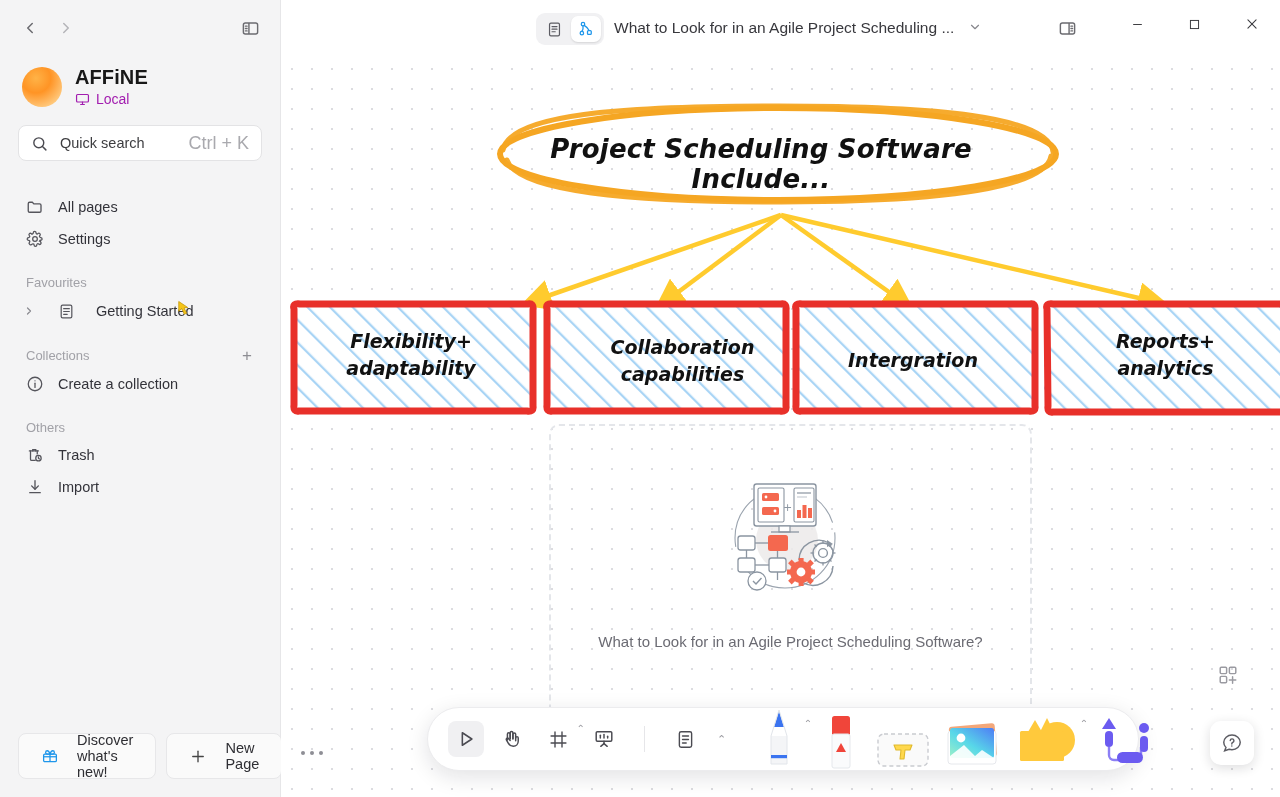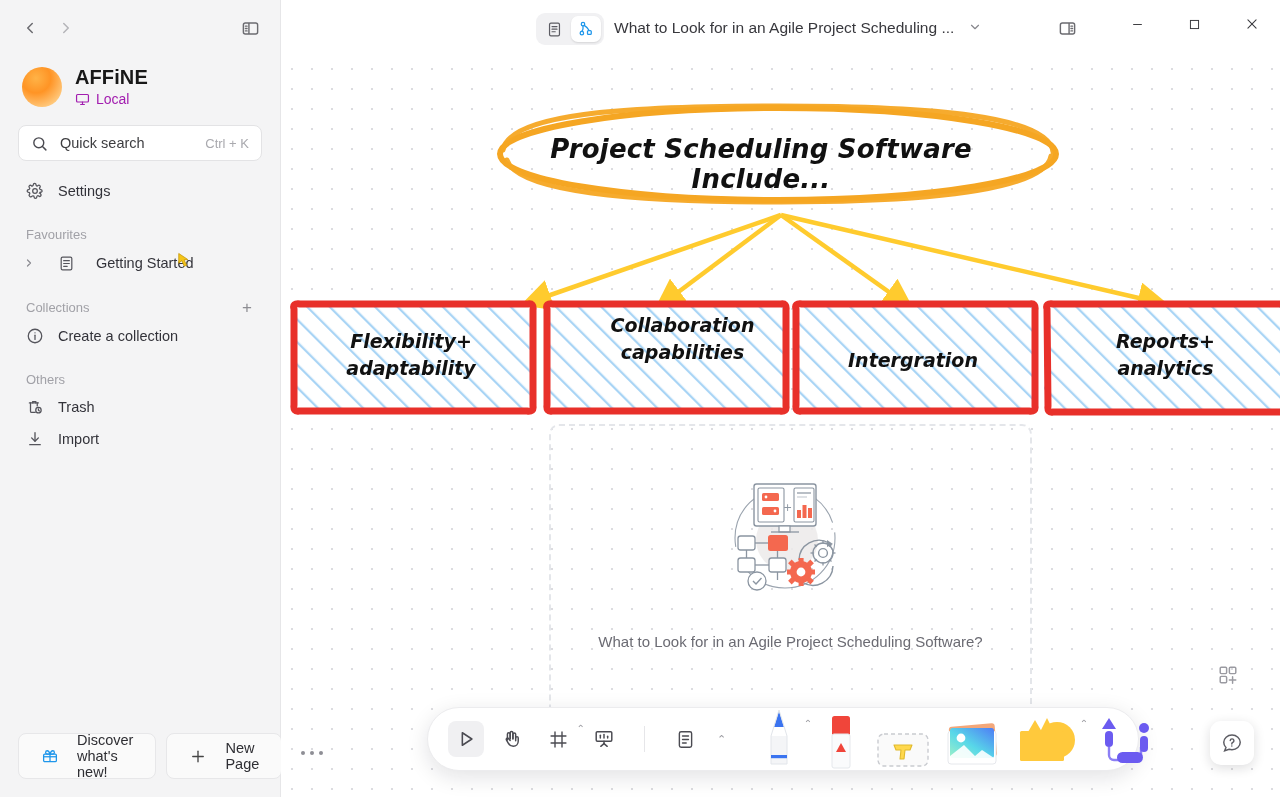"Quick search" .quick-search { margin: 18px 18px 0 18px -> 18px 18px 16px 18px }
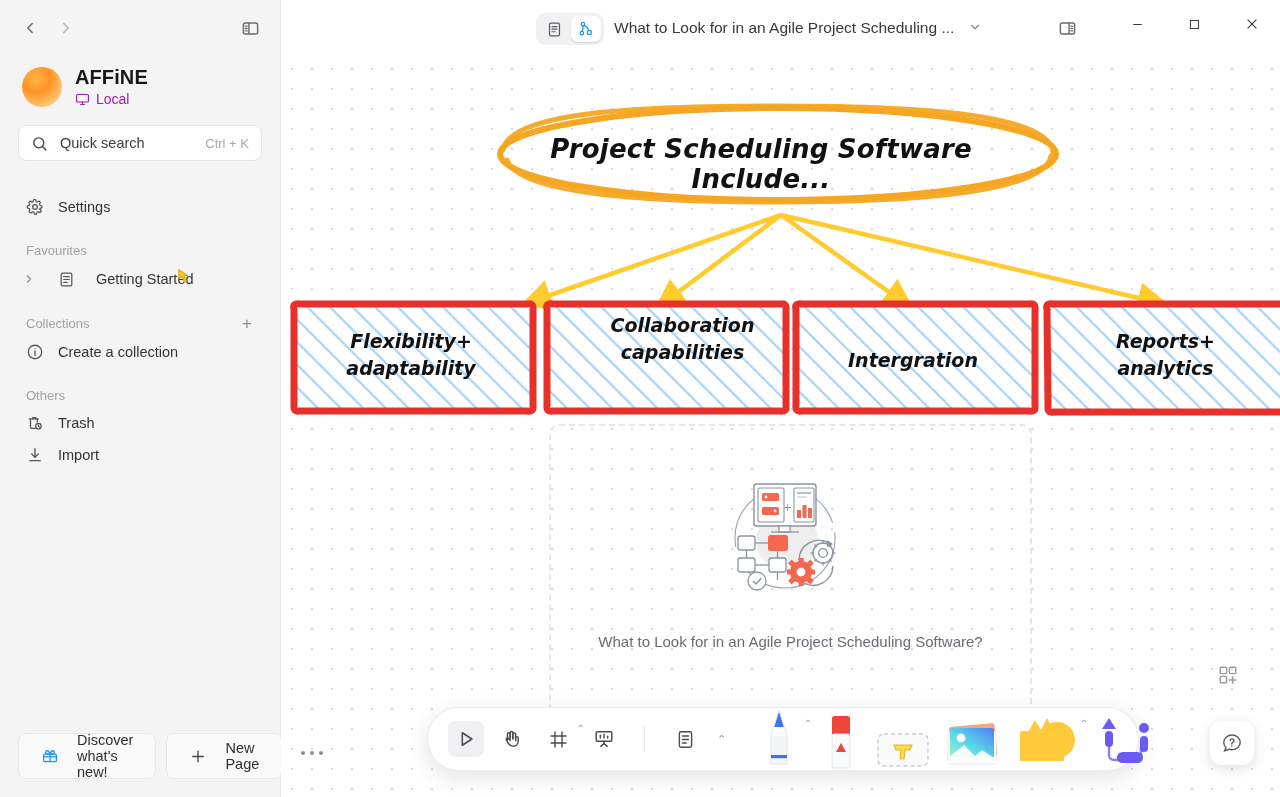"Ctrl + K" .qs-kbd { font-size: 13px -> 18px }
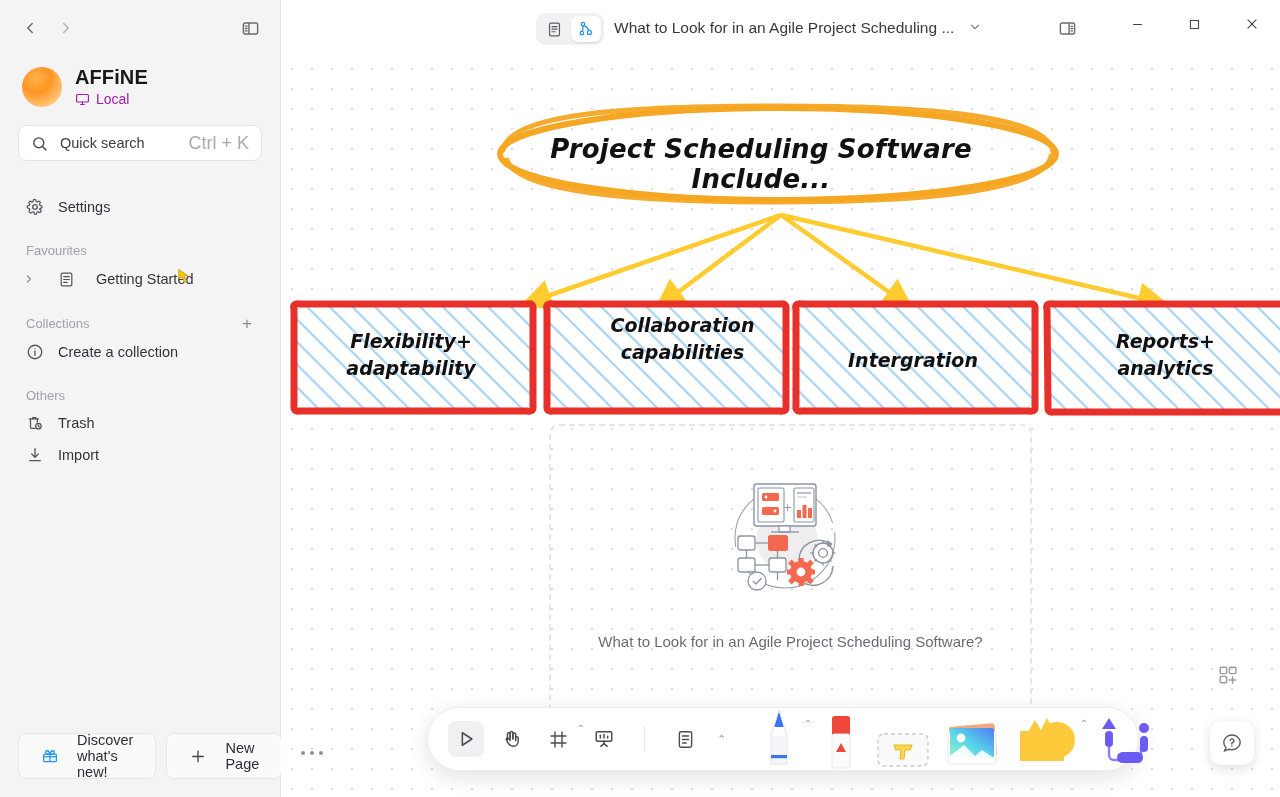"All pages" div.sb-item { html: none -> <div> <span> <svg> <path></path> </svg> </span> <span>All pages</span> </div> }
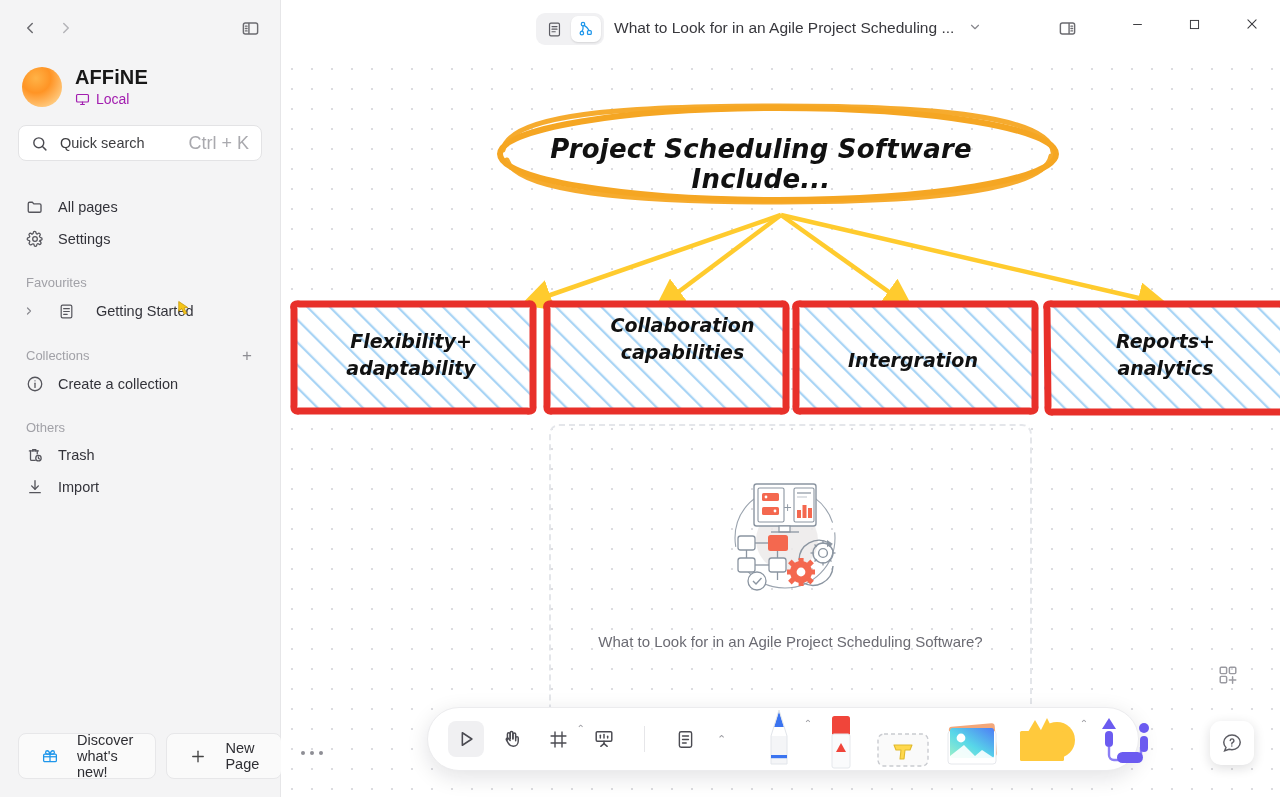"Collaboration" div.shape-text { top: 256px -> 278px }
